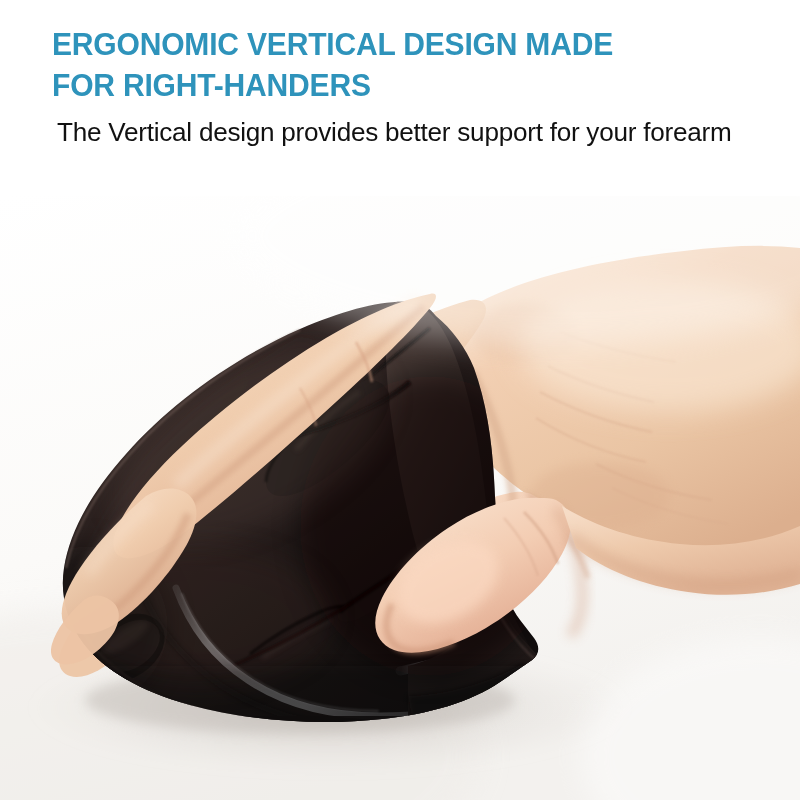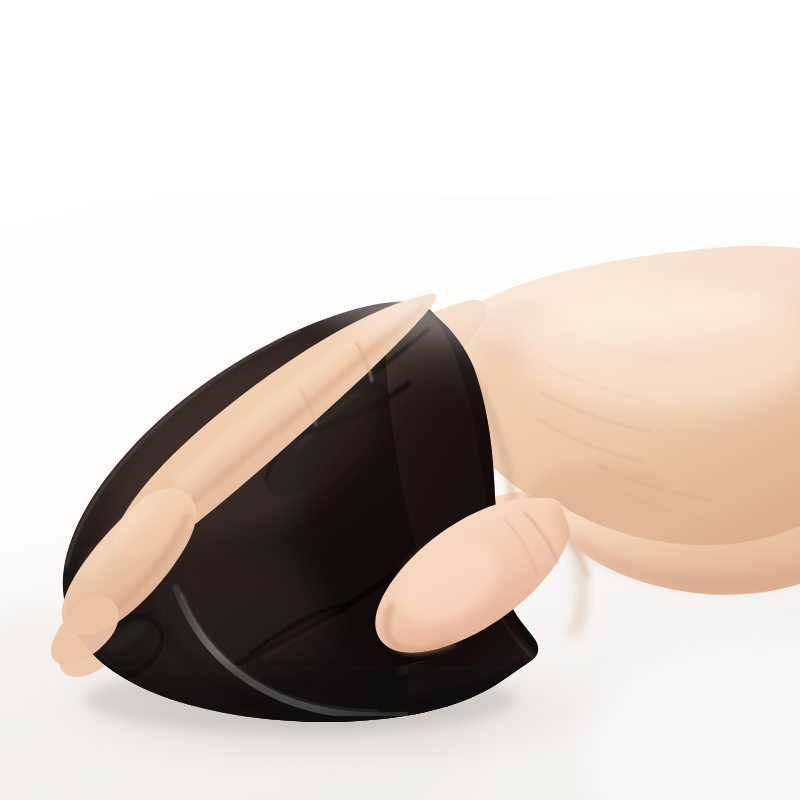"ERGONOMIC VERTICAL DESIGN MADE" div.text-block { html: none -> <div> <div>ERGONOMIC VERTICAL DESIGN MADE FOR RIGHT-HANDERS</div> <div>The Vertical design provides better support for your forearm</div> </div> }
